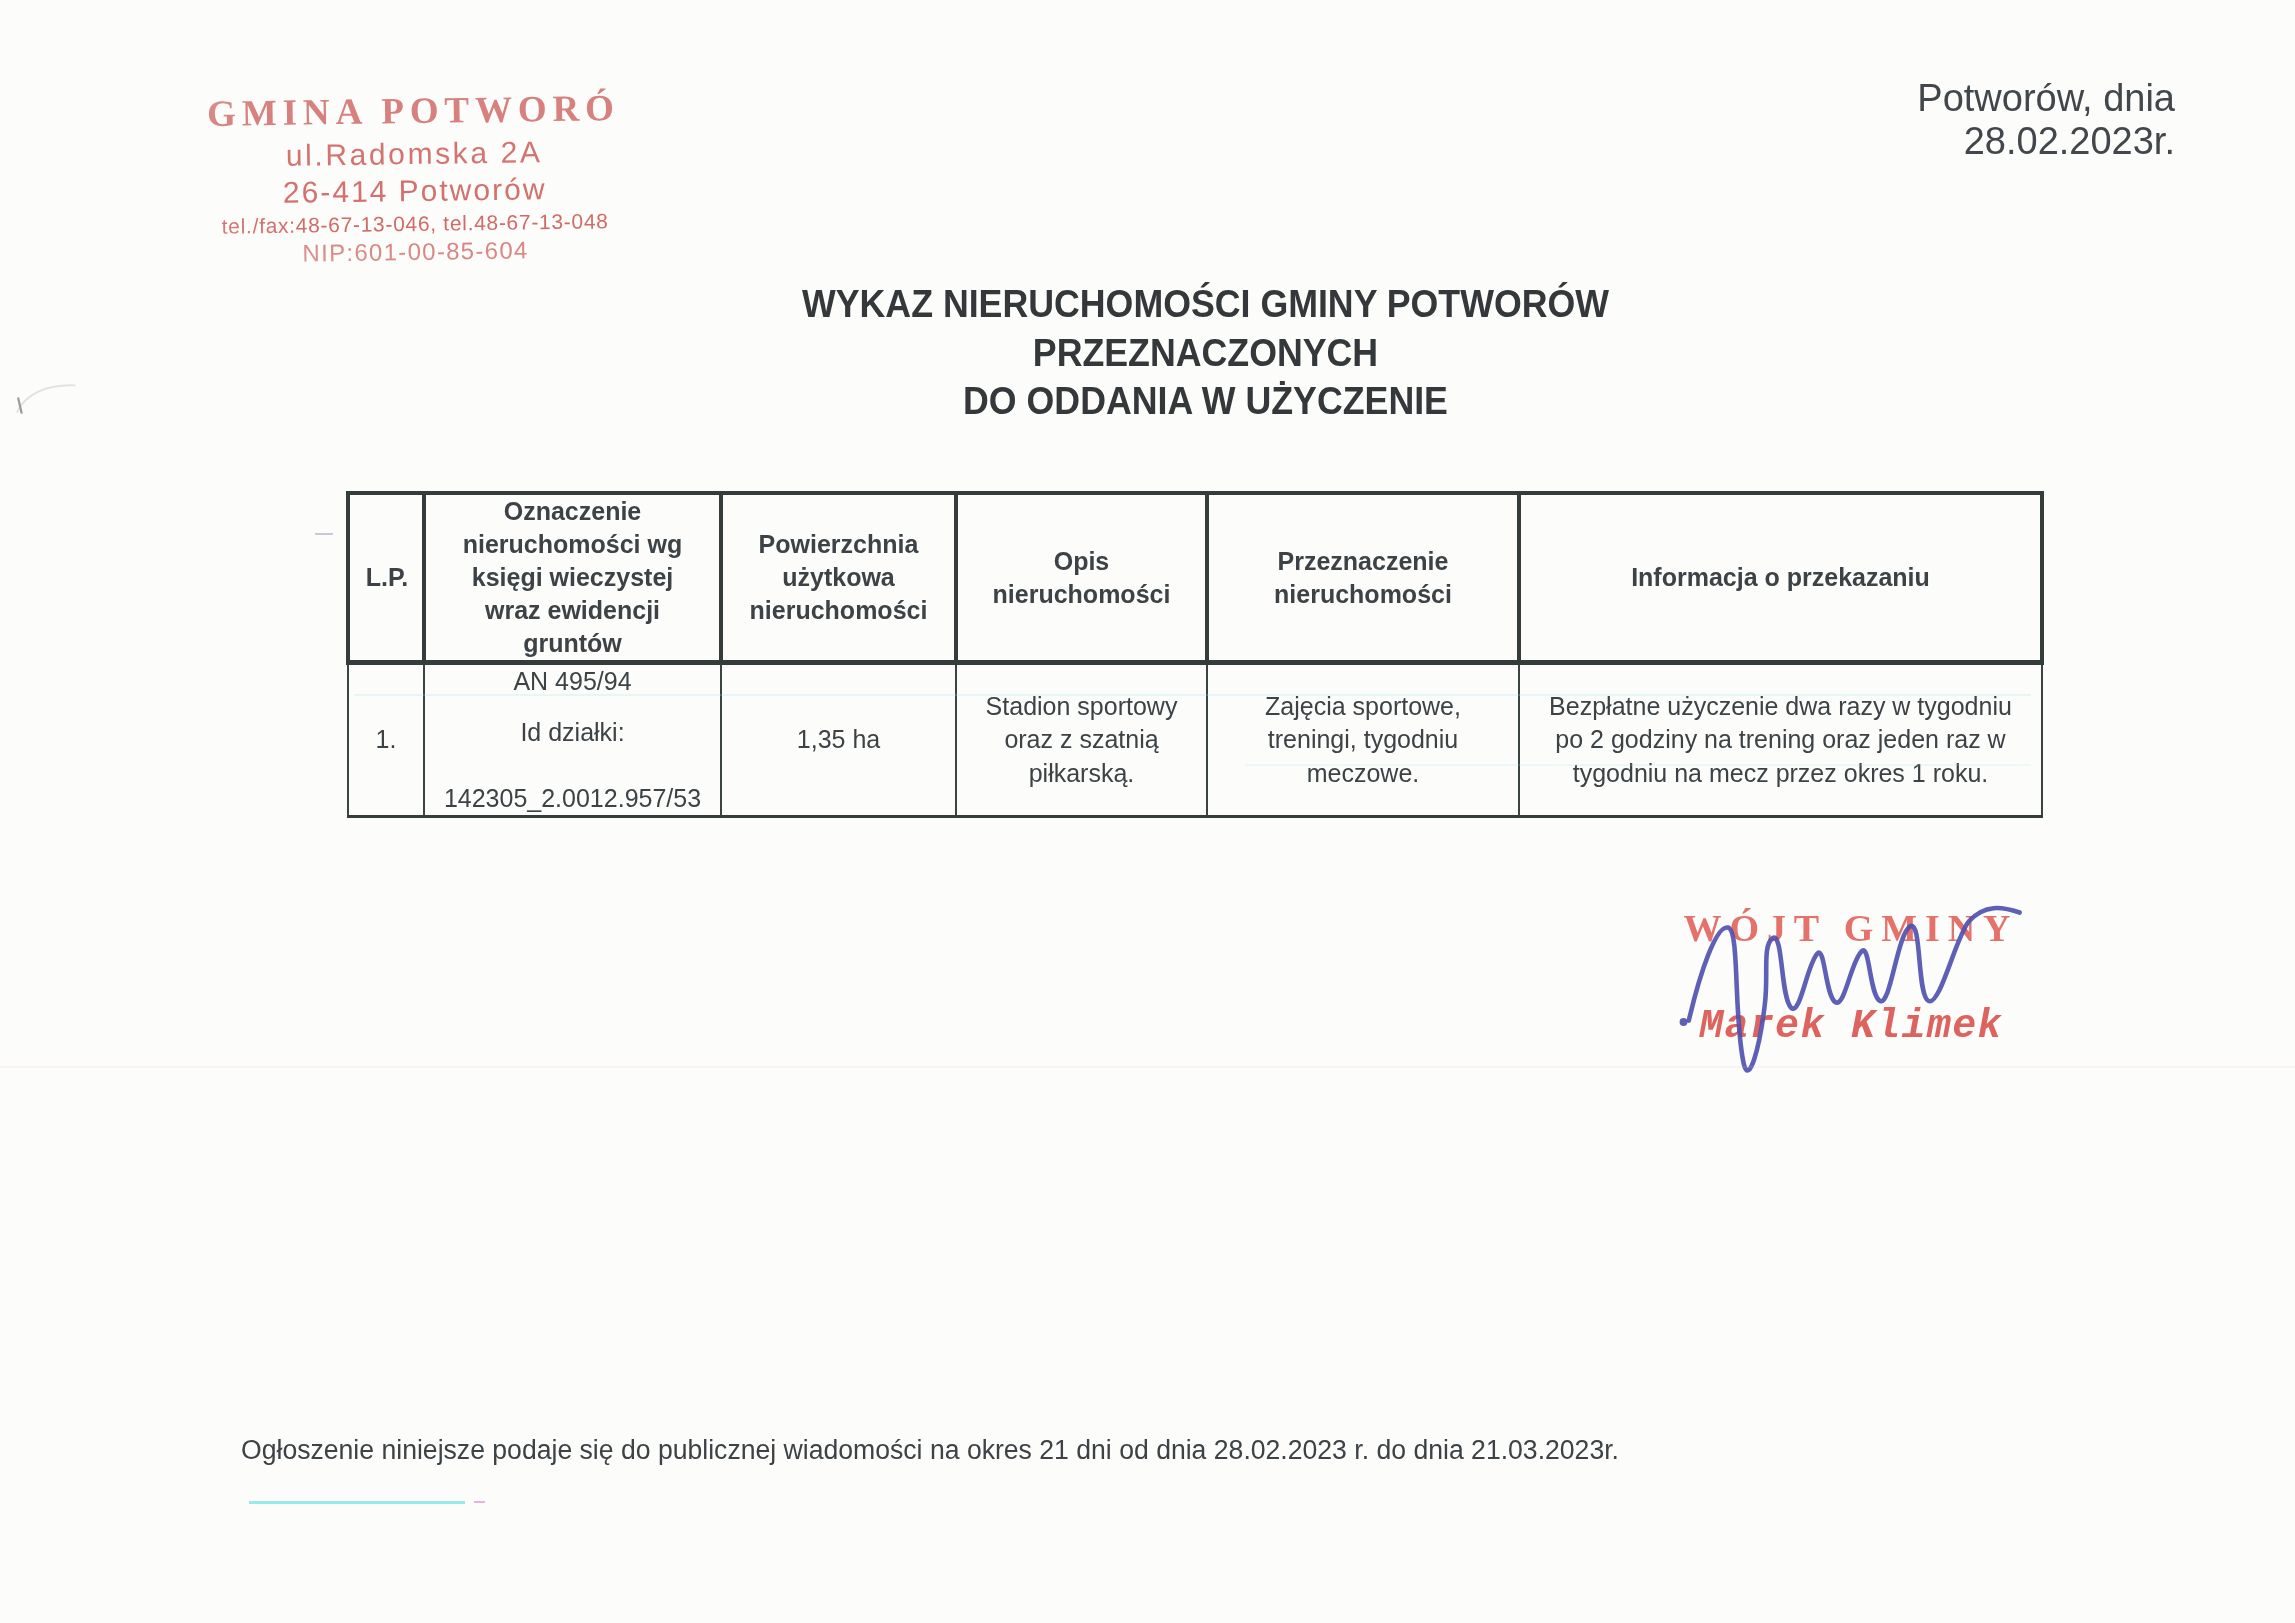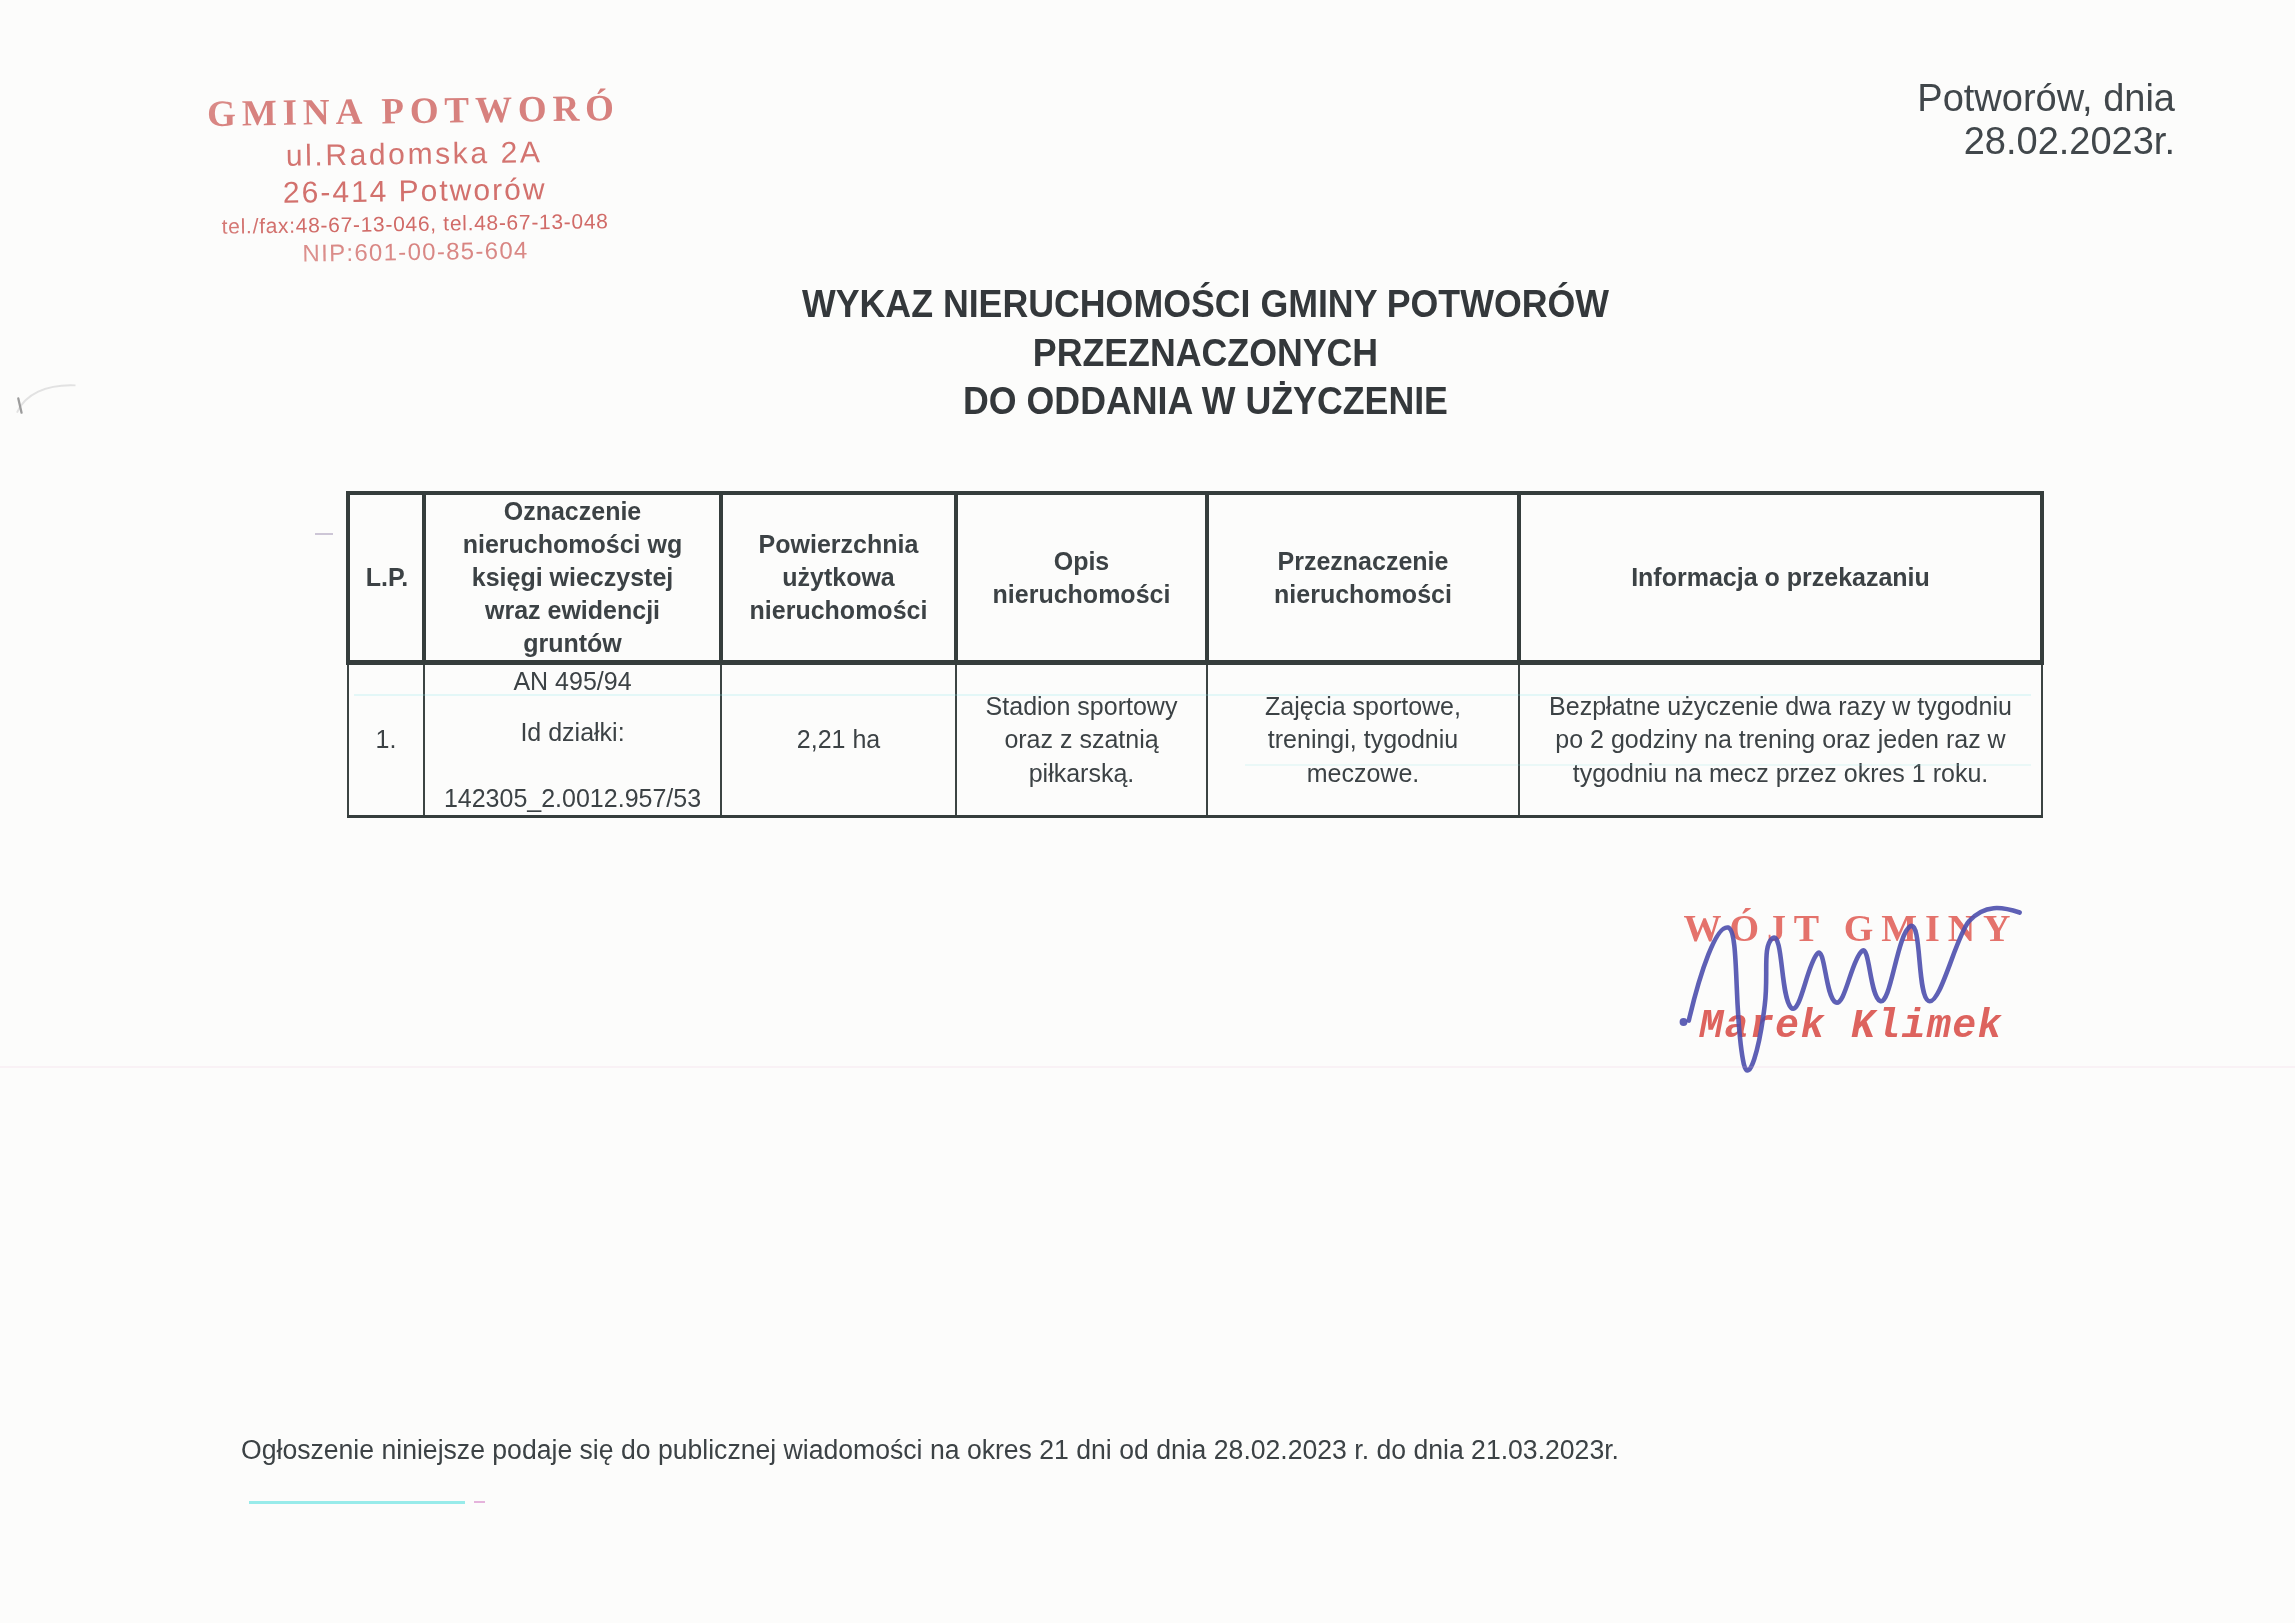"2,21 ha" td { text: 2,21 -> 1,35 }
